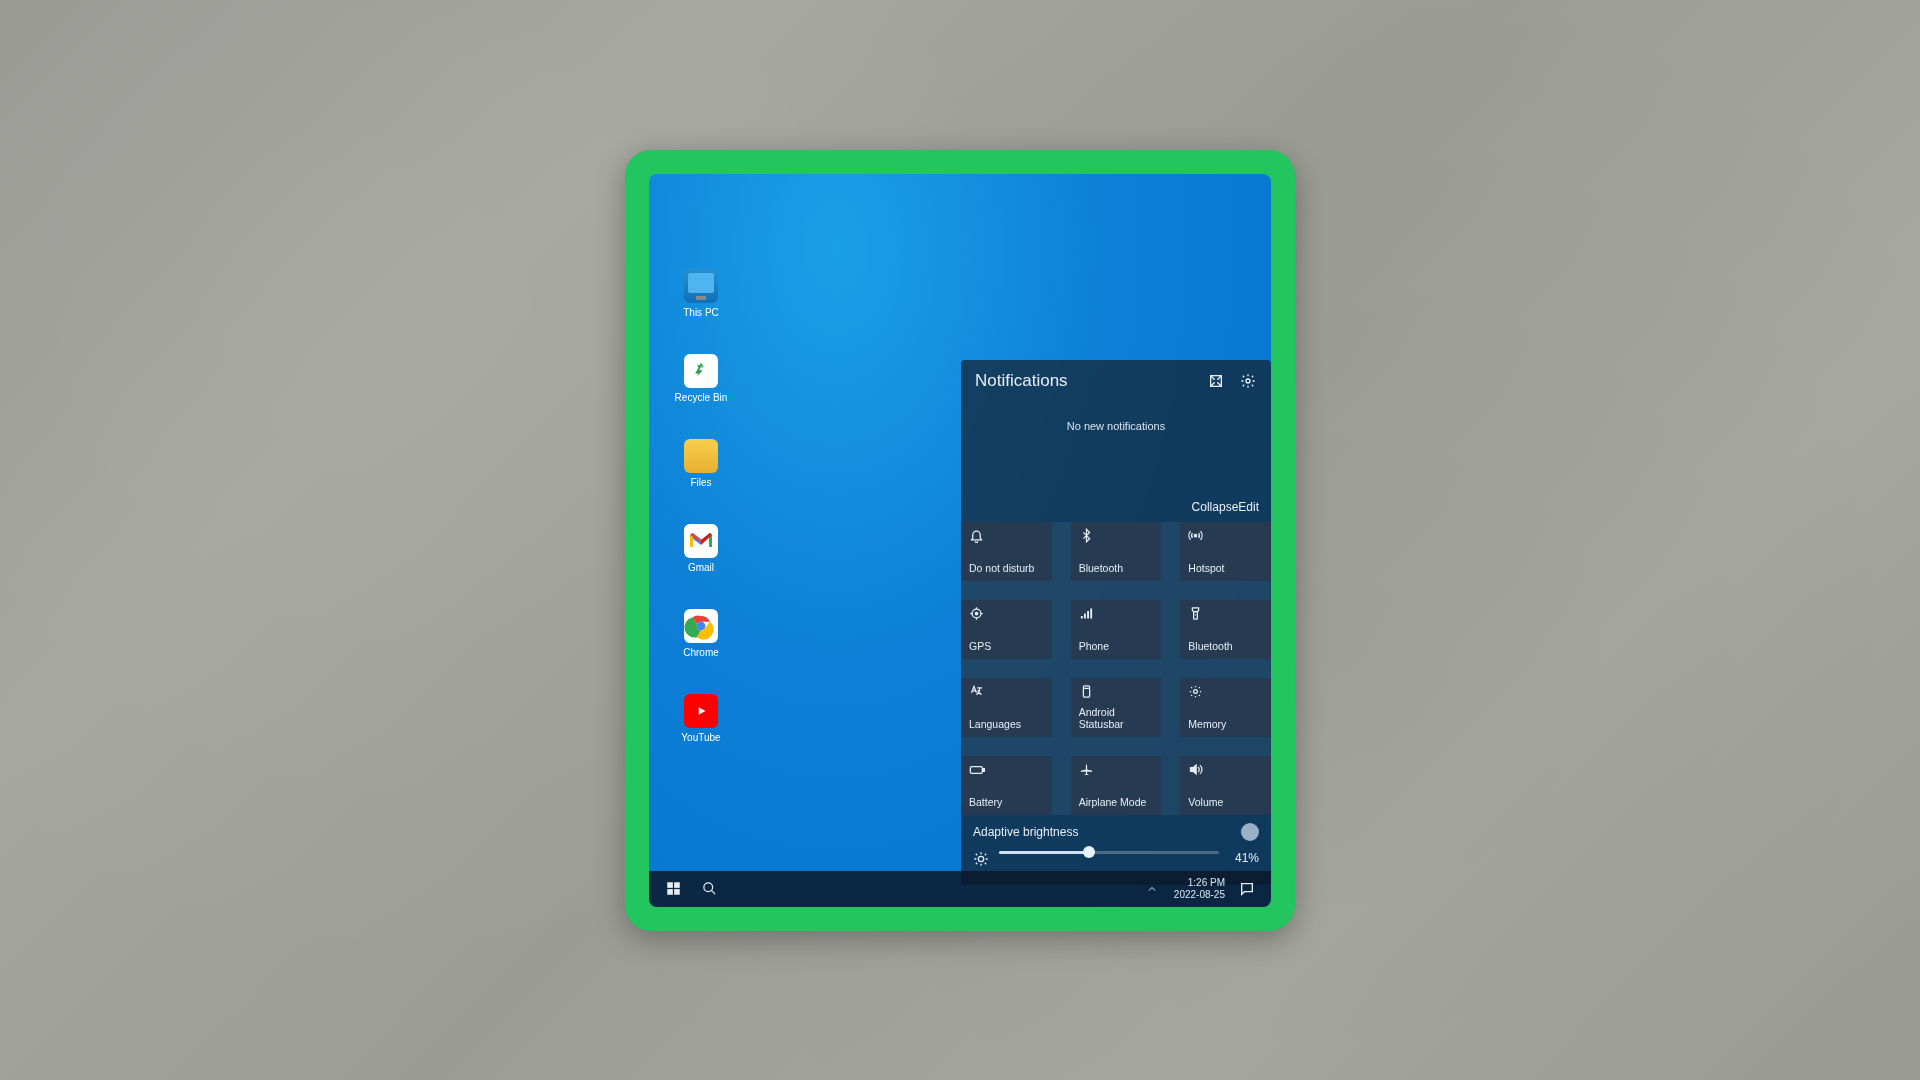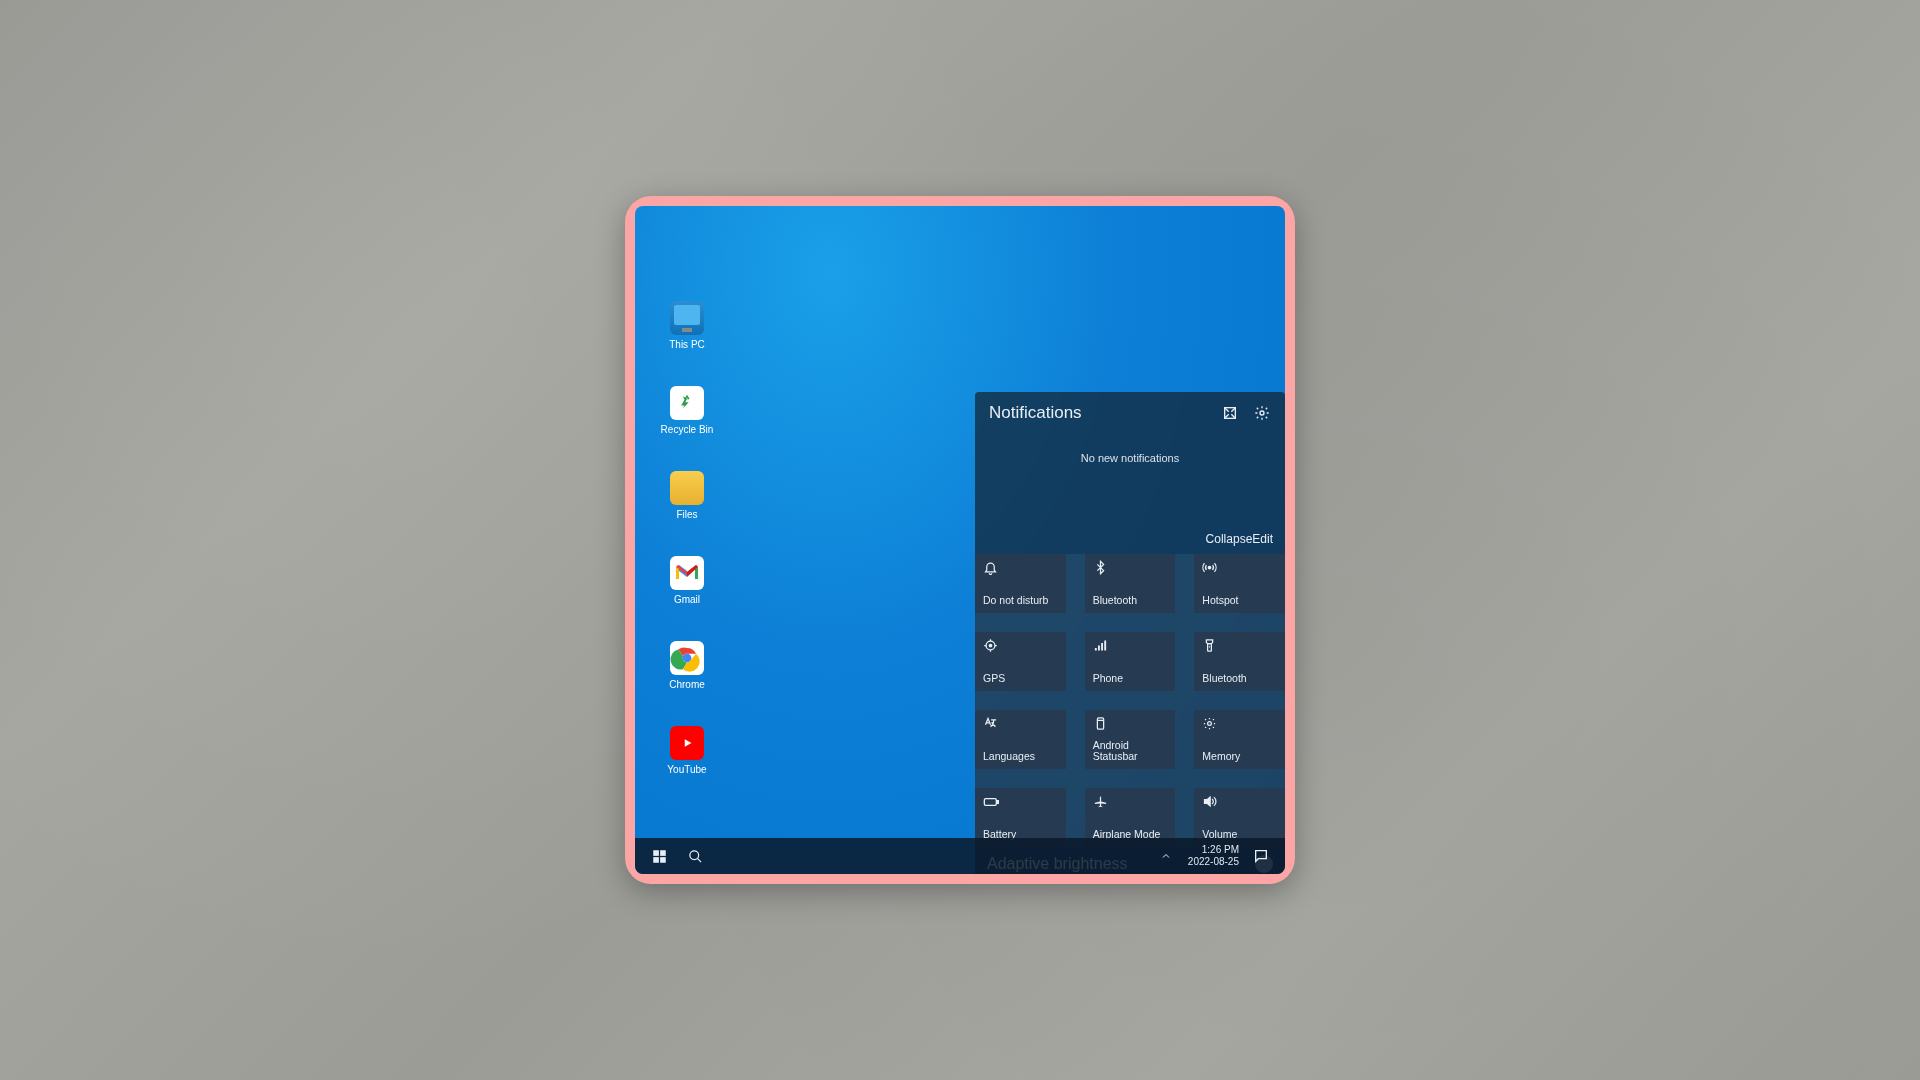"This PC" .device { background: #fca5a5 -> #22c55e; height: 688px -> 781px; padding: 10px -> 24px }
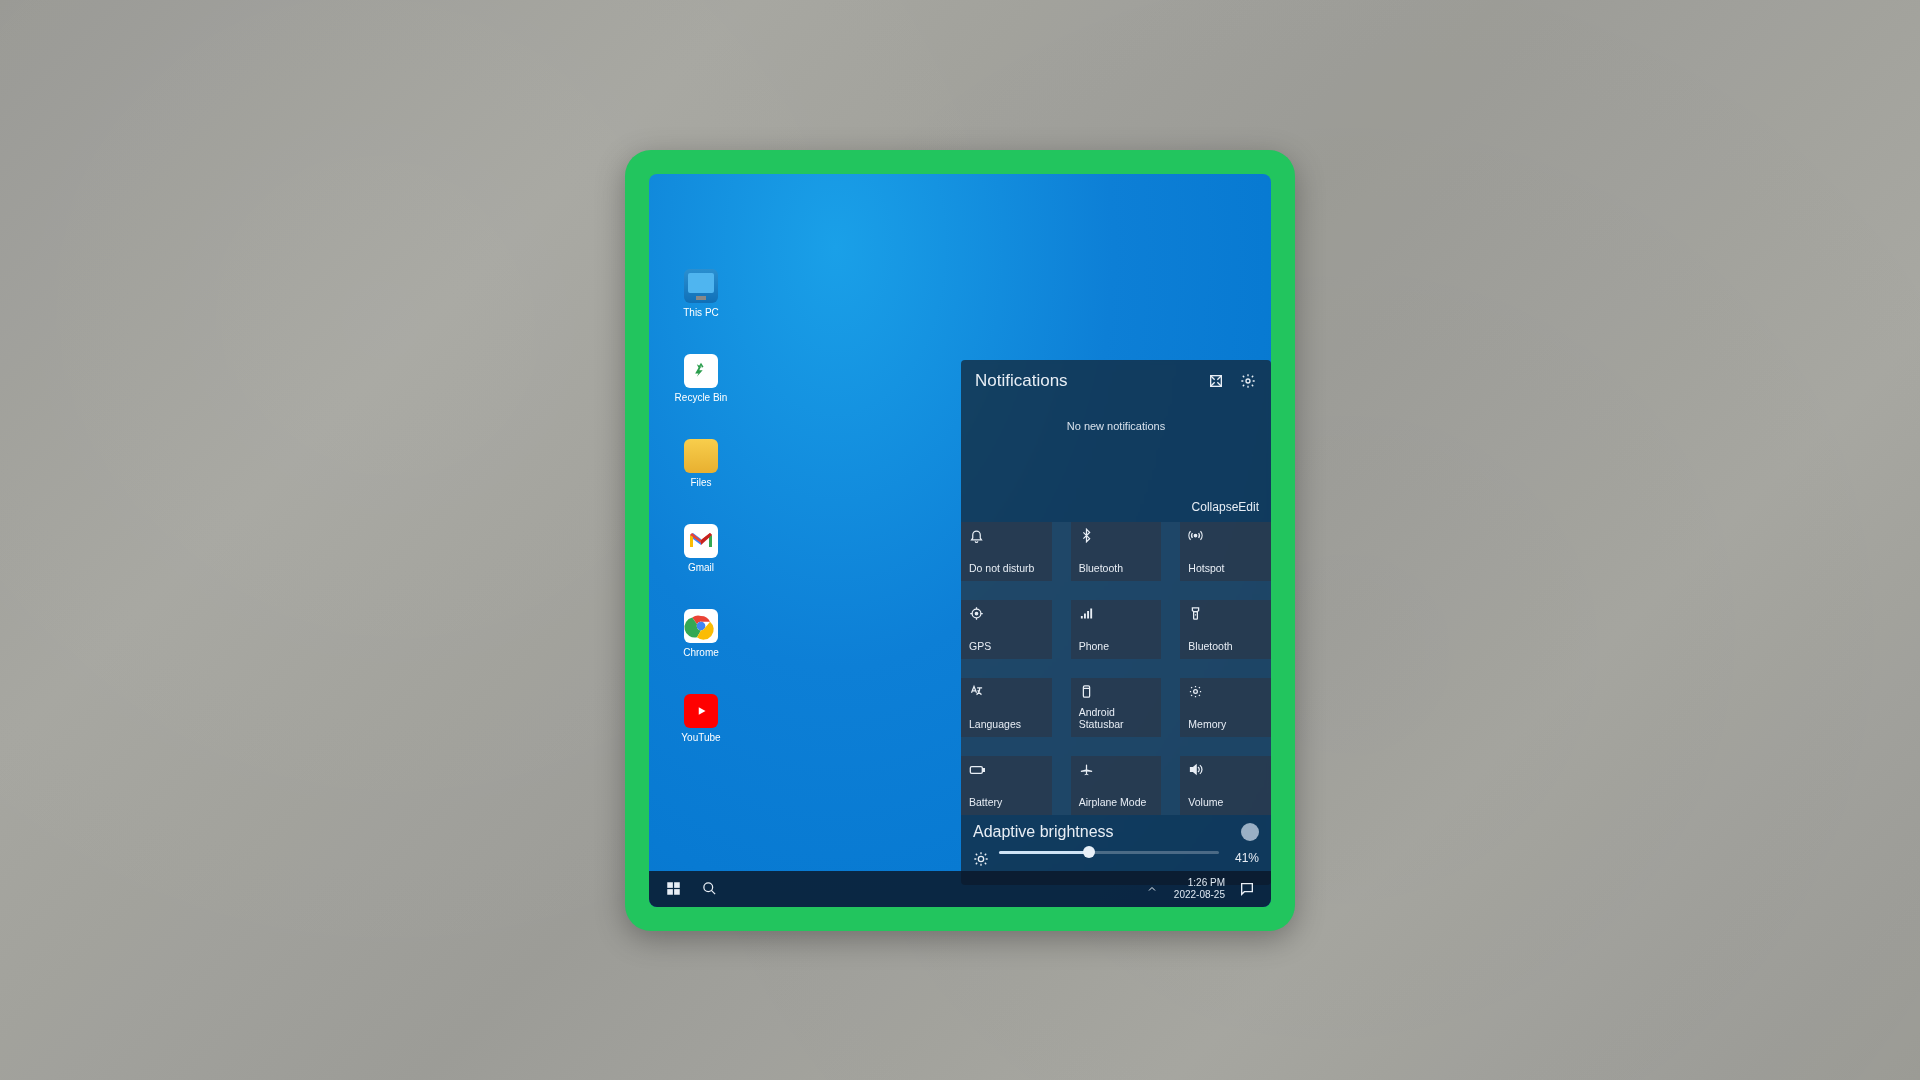"Adaptive brightness" .brightness-row { font-size: 16px -> 12px }
